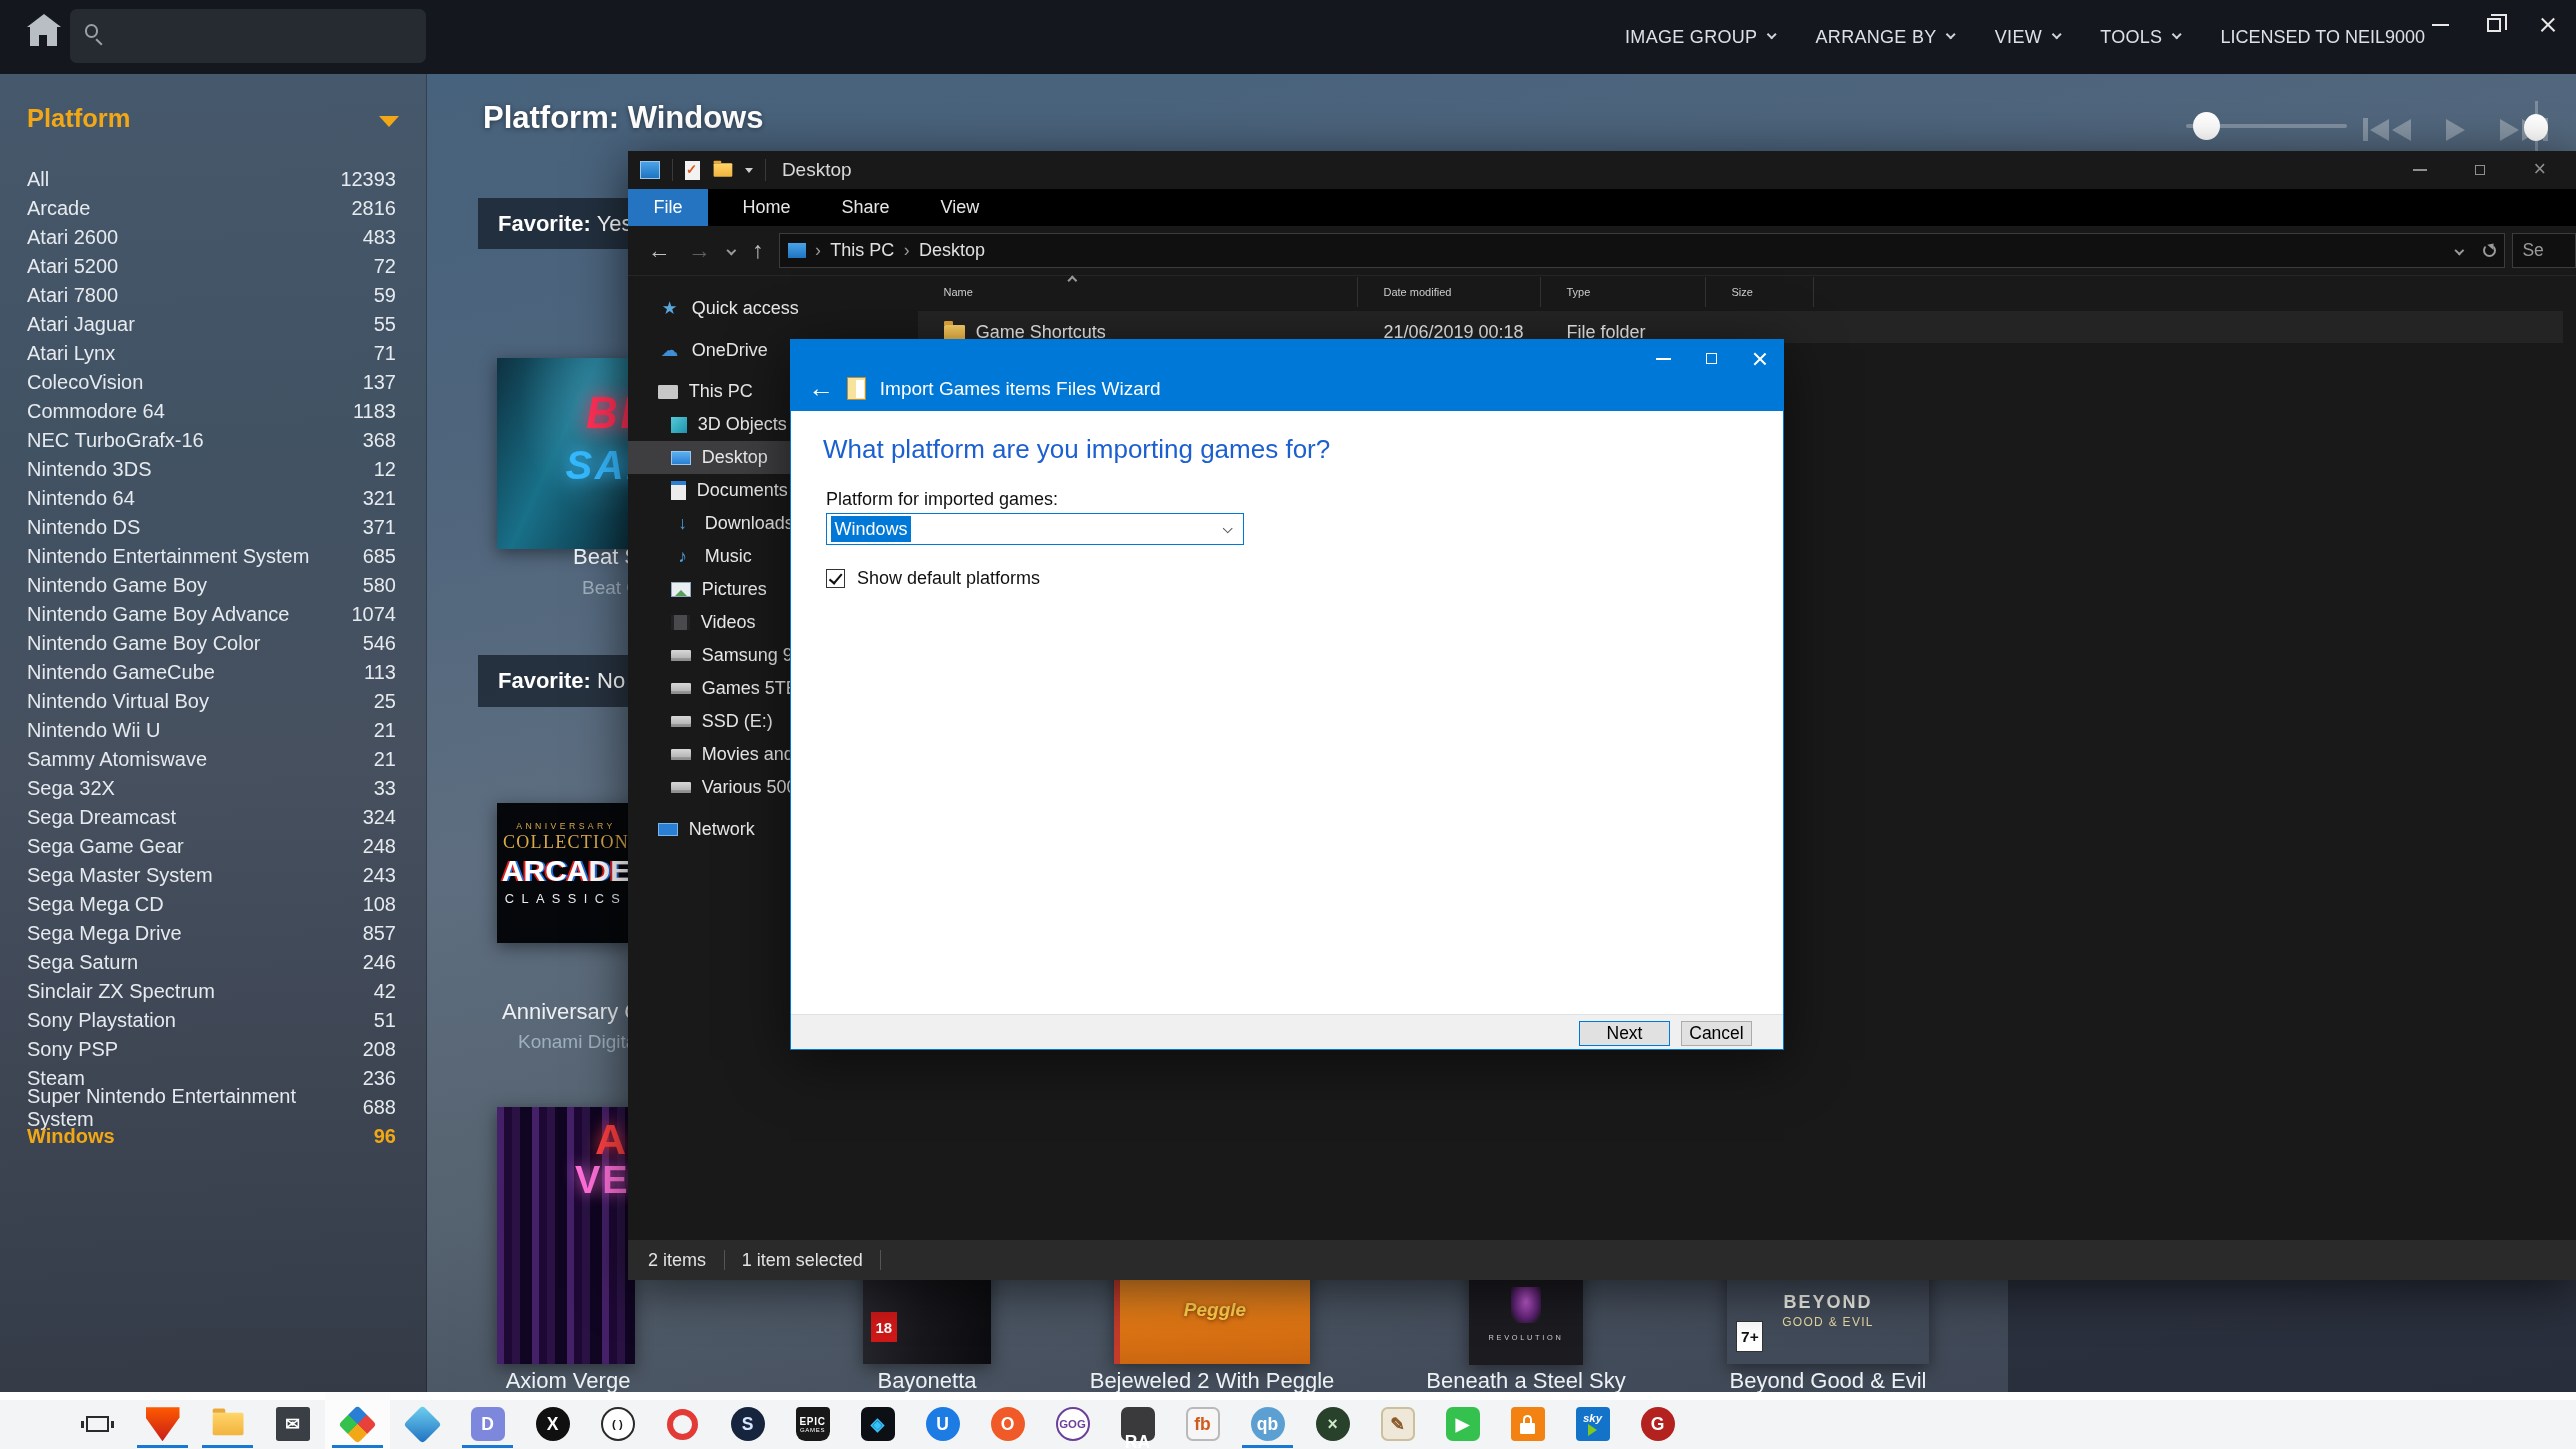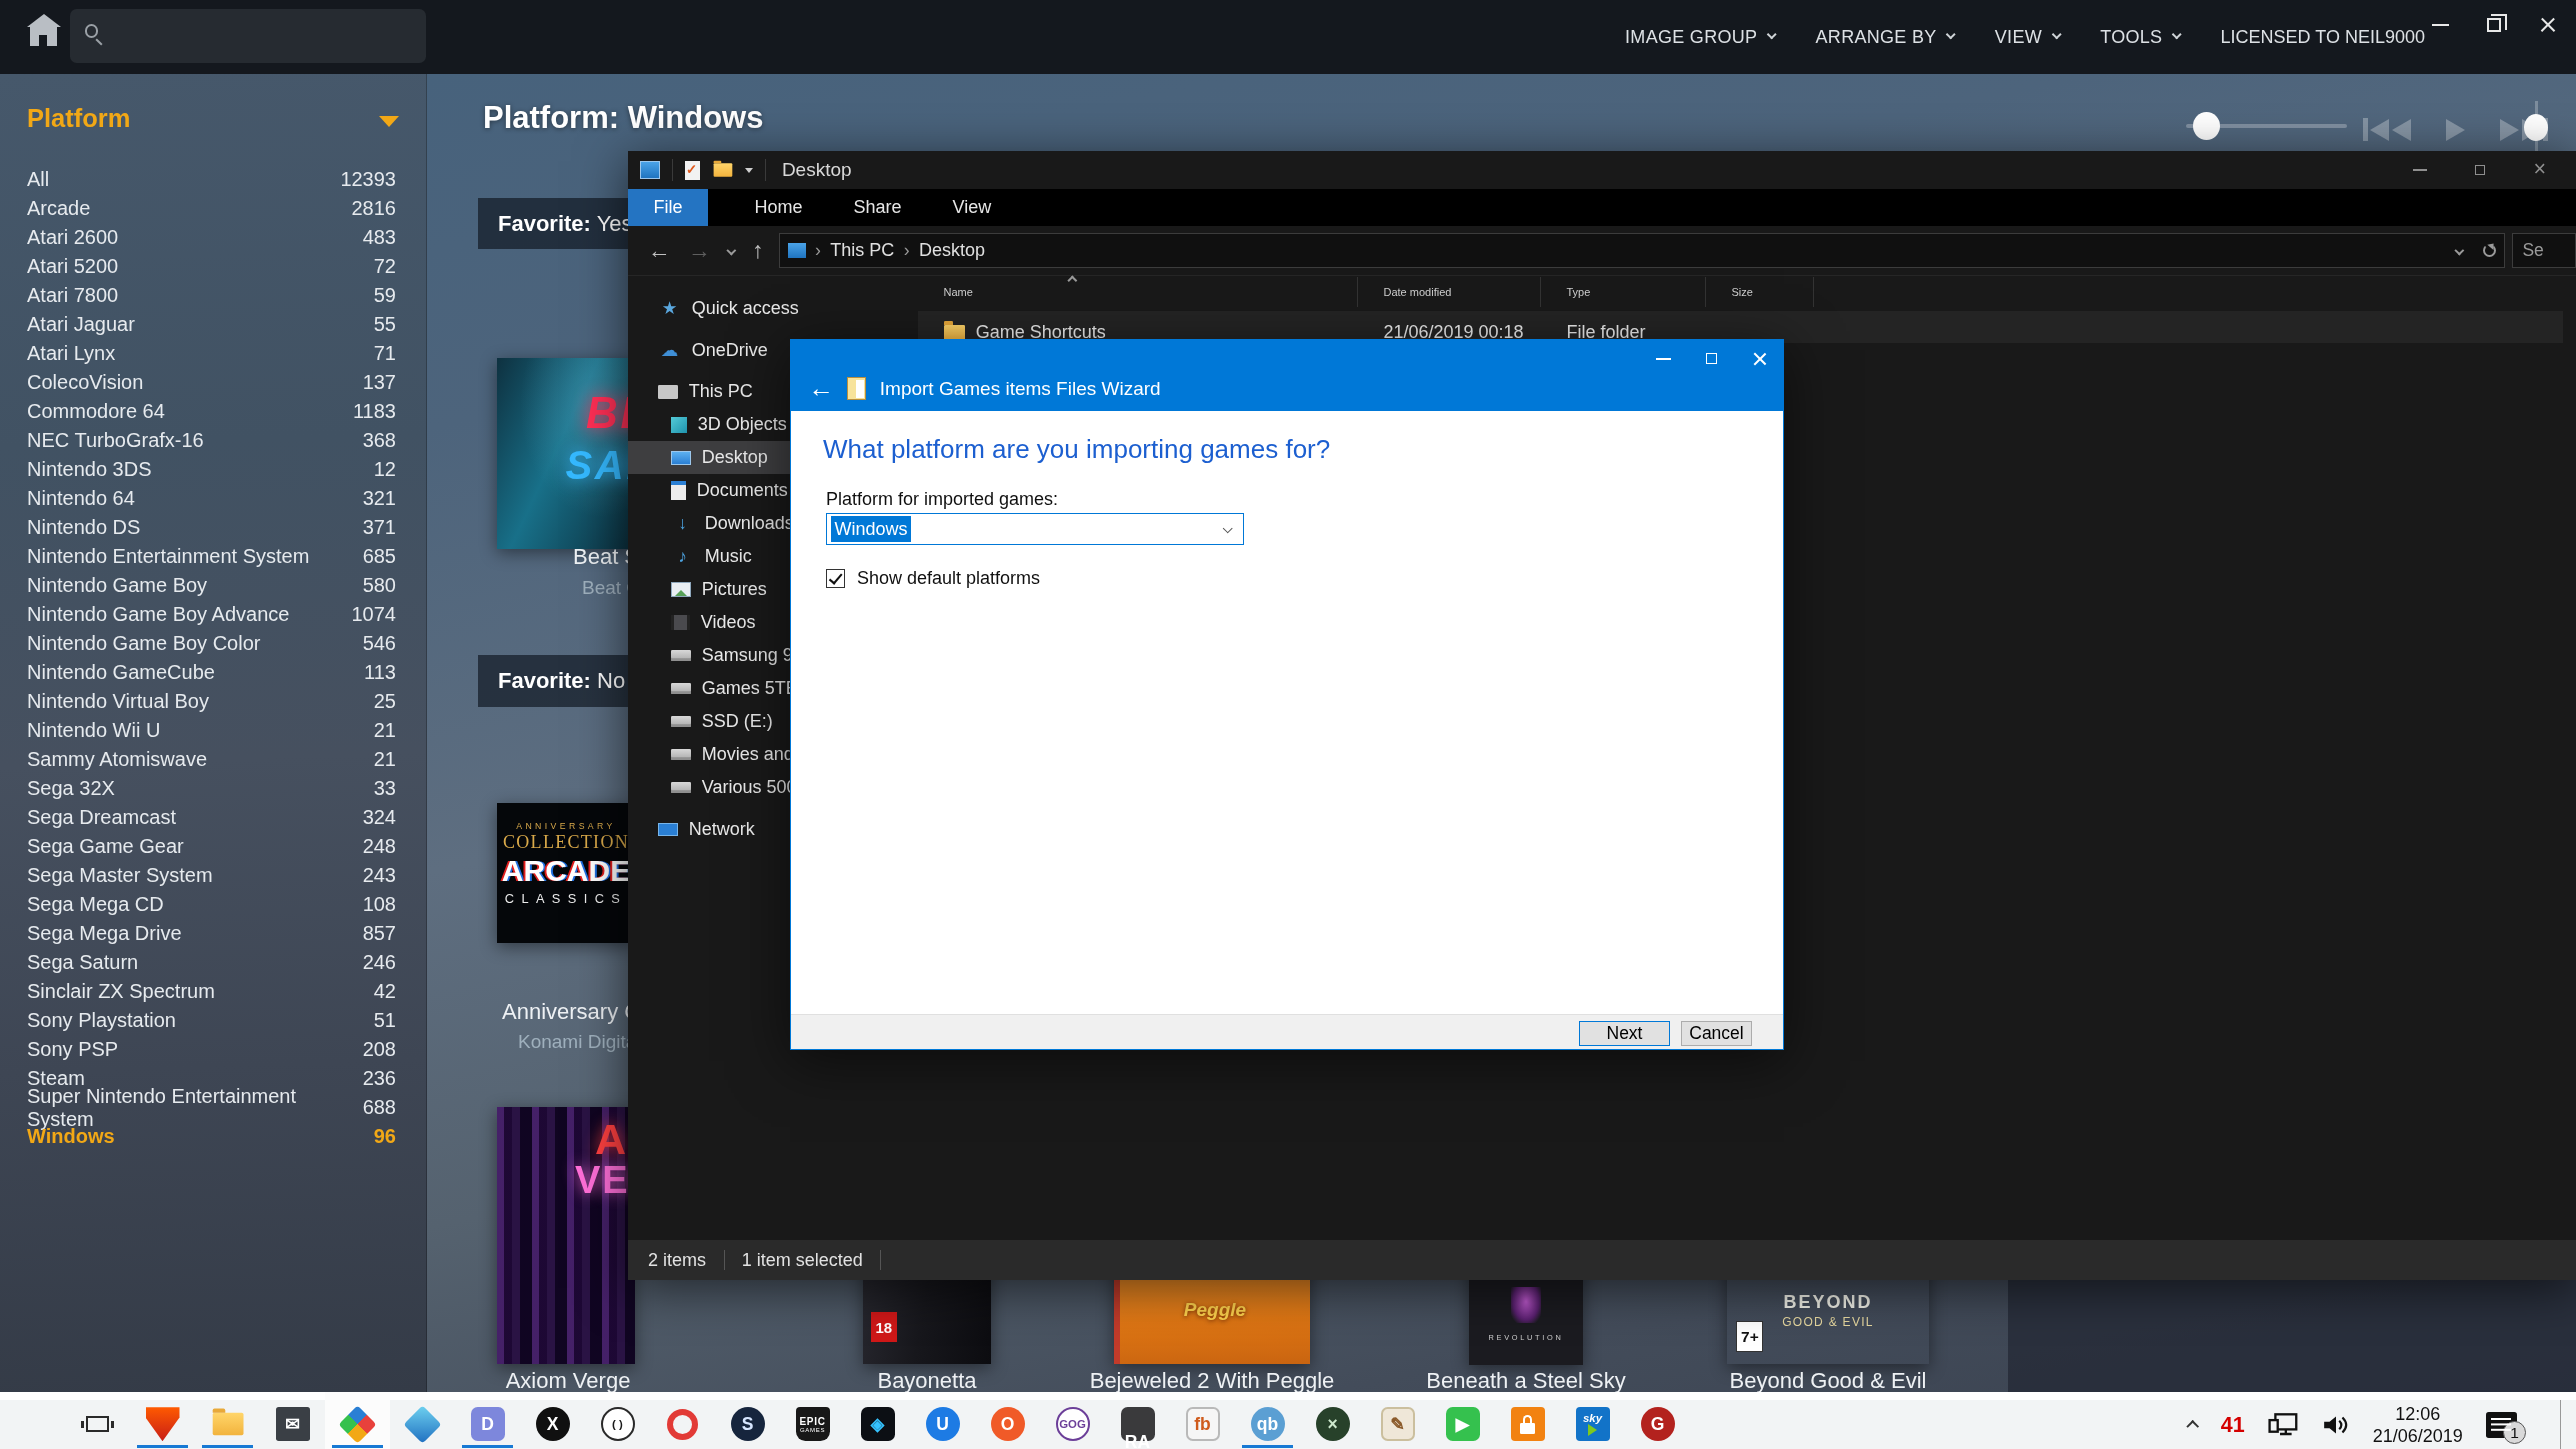"File" .ex-tab.file { margin-right: 21px -> 9px }
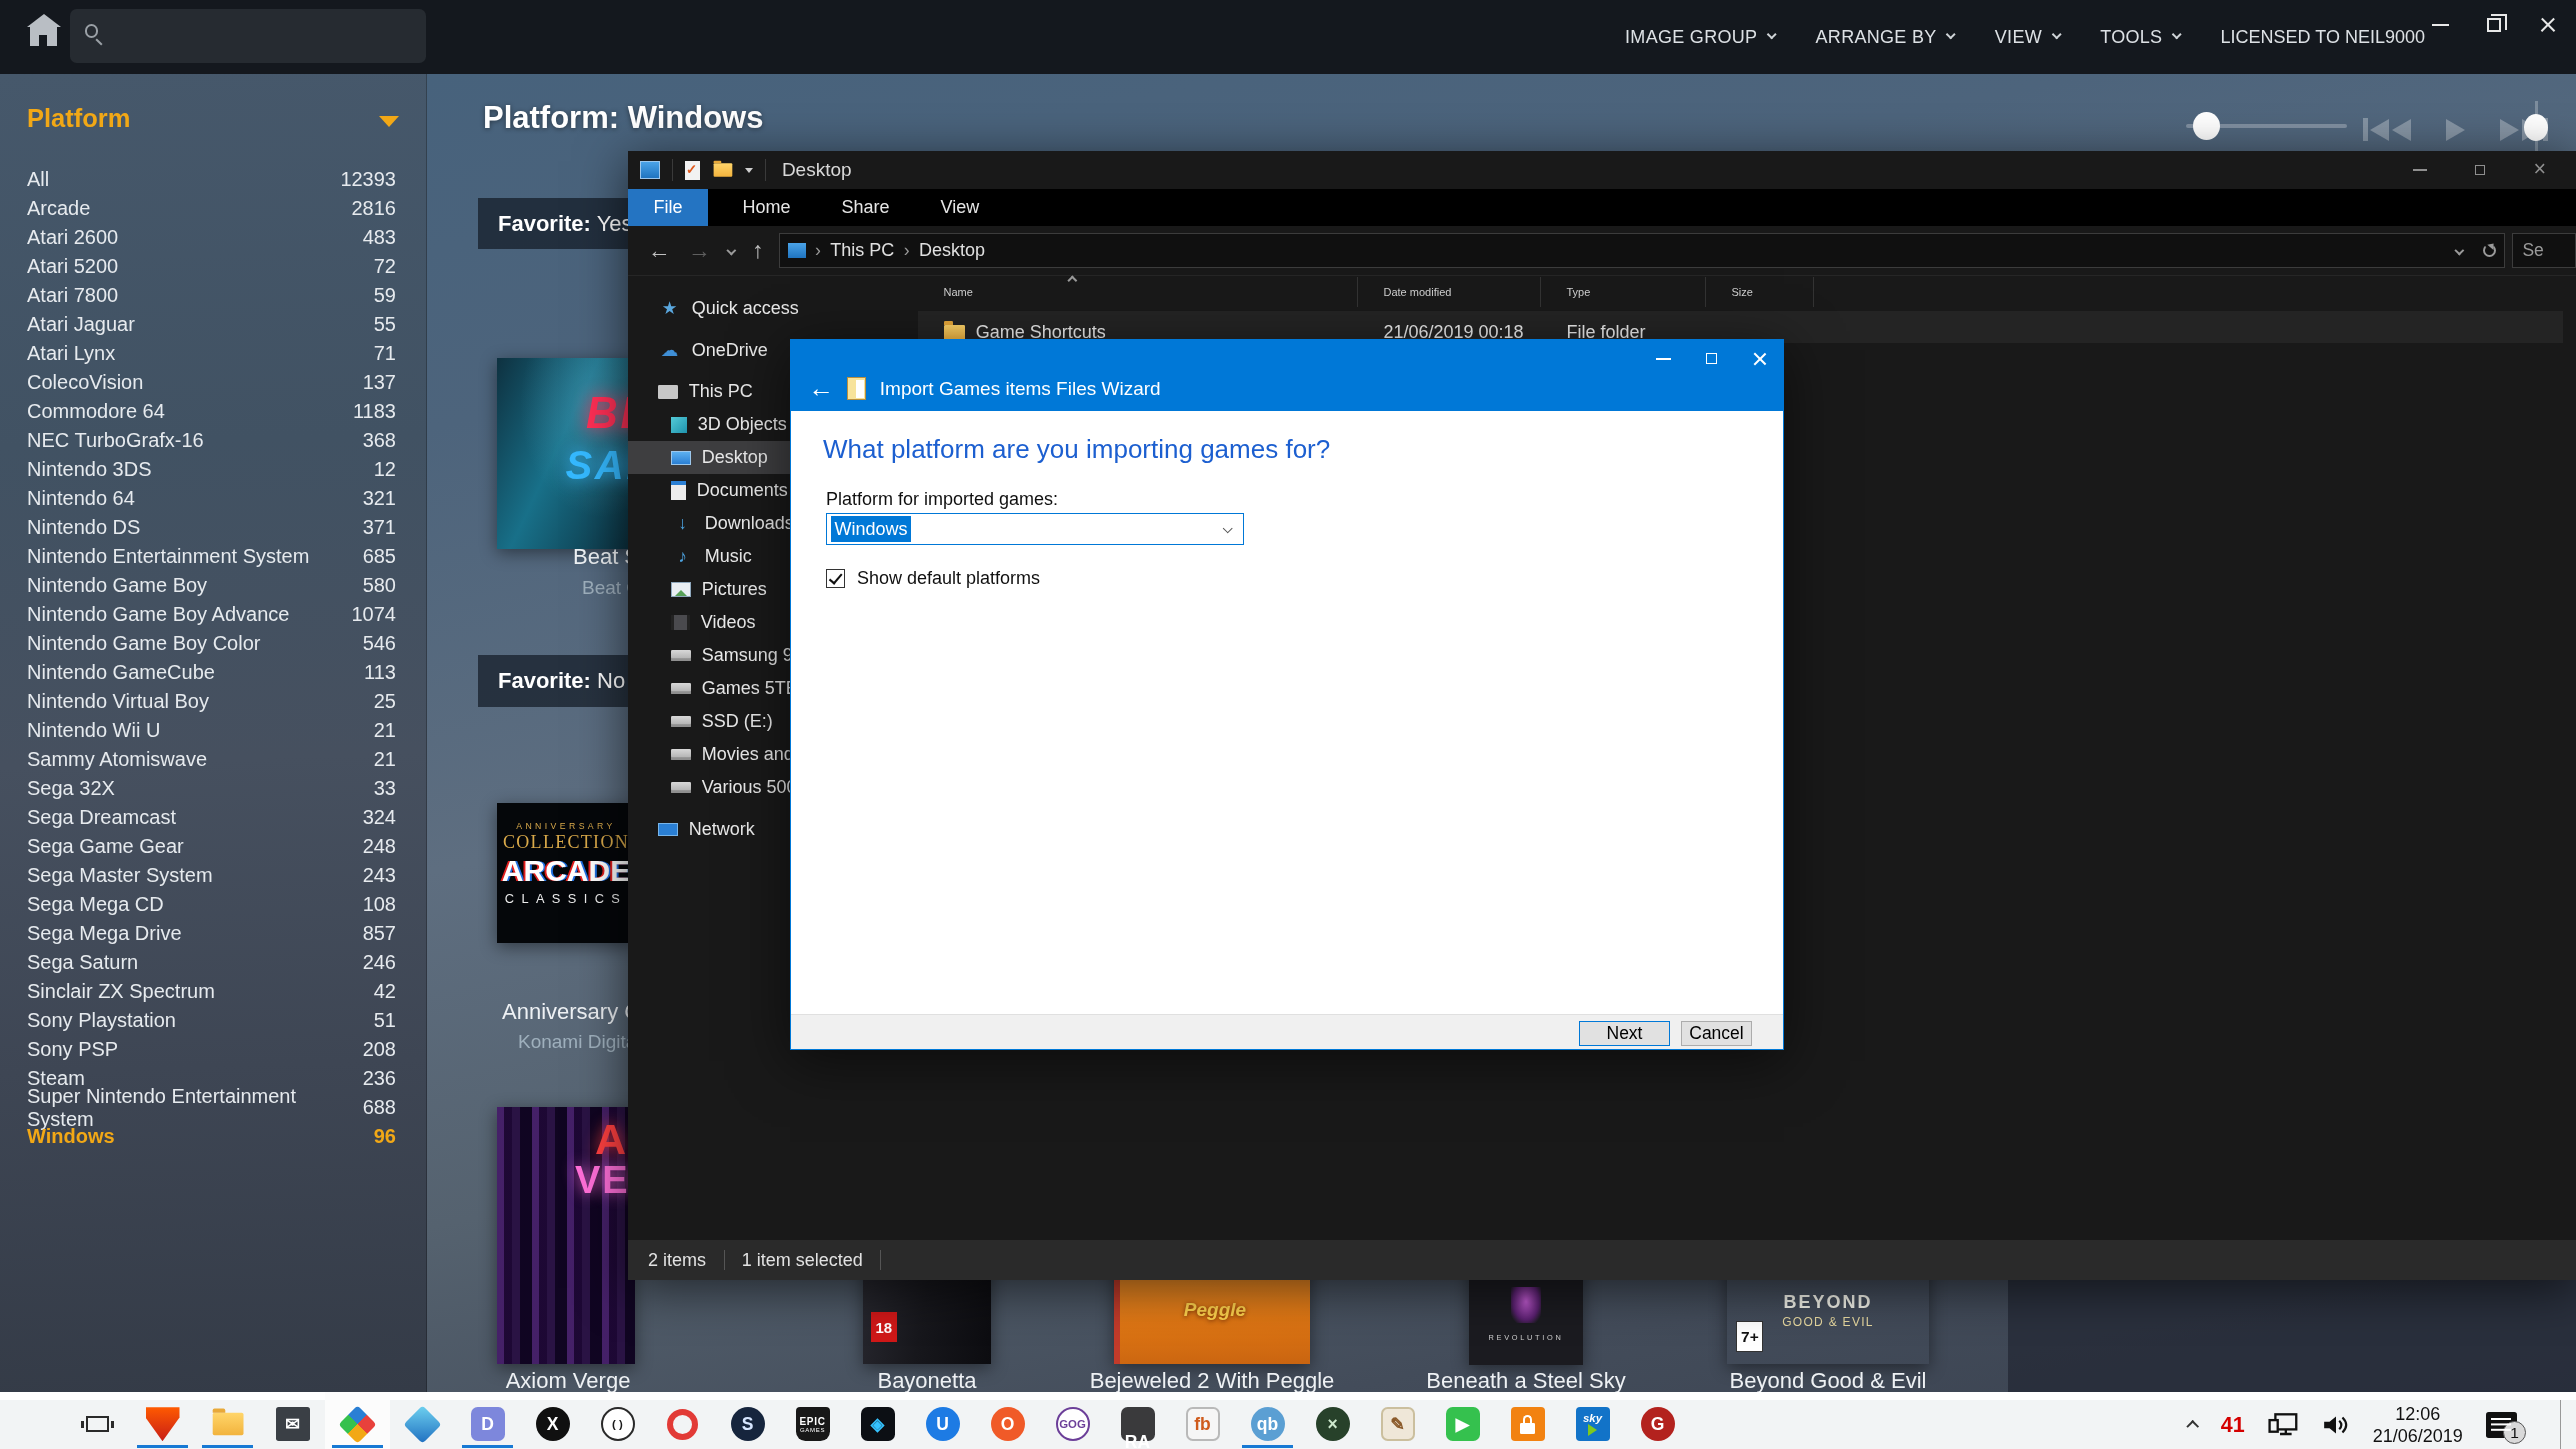"41" div.tray { html: <div> <span></span> <span>41</span> <svg> <rect></rect> <path></path> <rect></rect> </svg> <svg> <path></path> <path></path> </svg> <span> <span>12:06</span><br> <span>21/06/2019</span> </span> <span> <span>1</span> </span> <span></span> </div> -> none }
